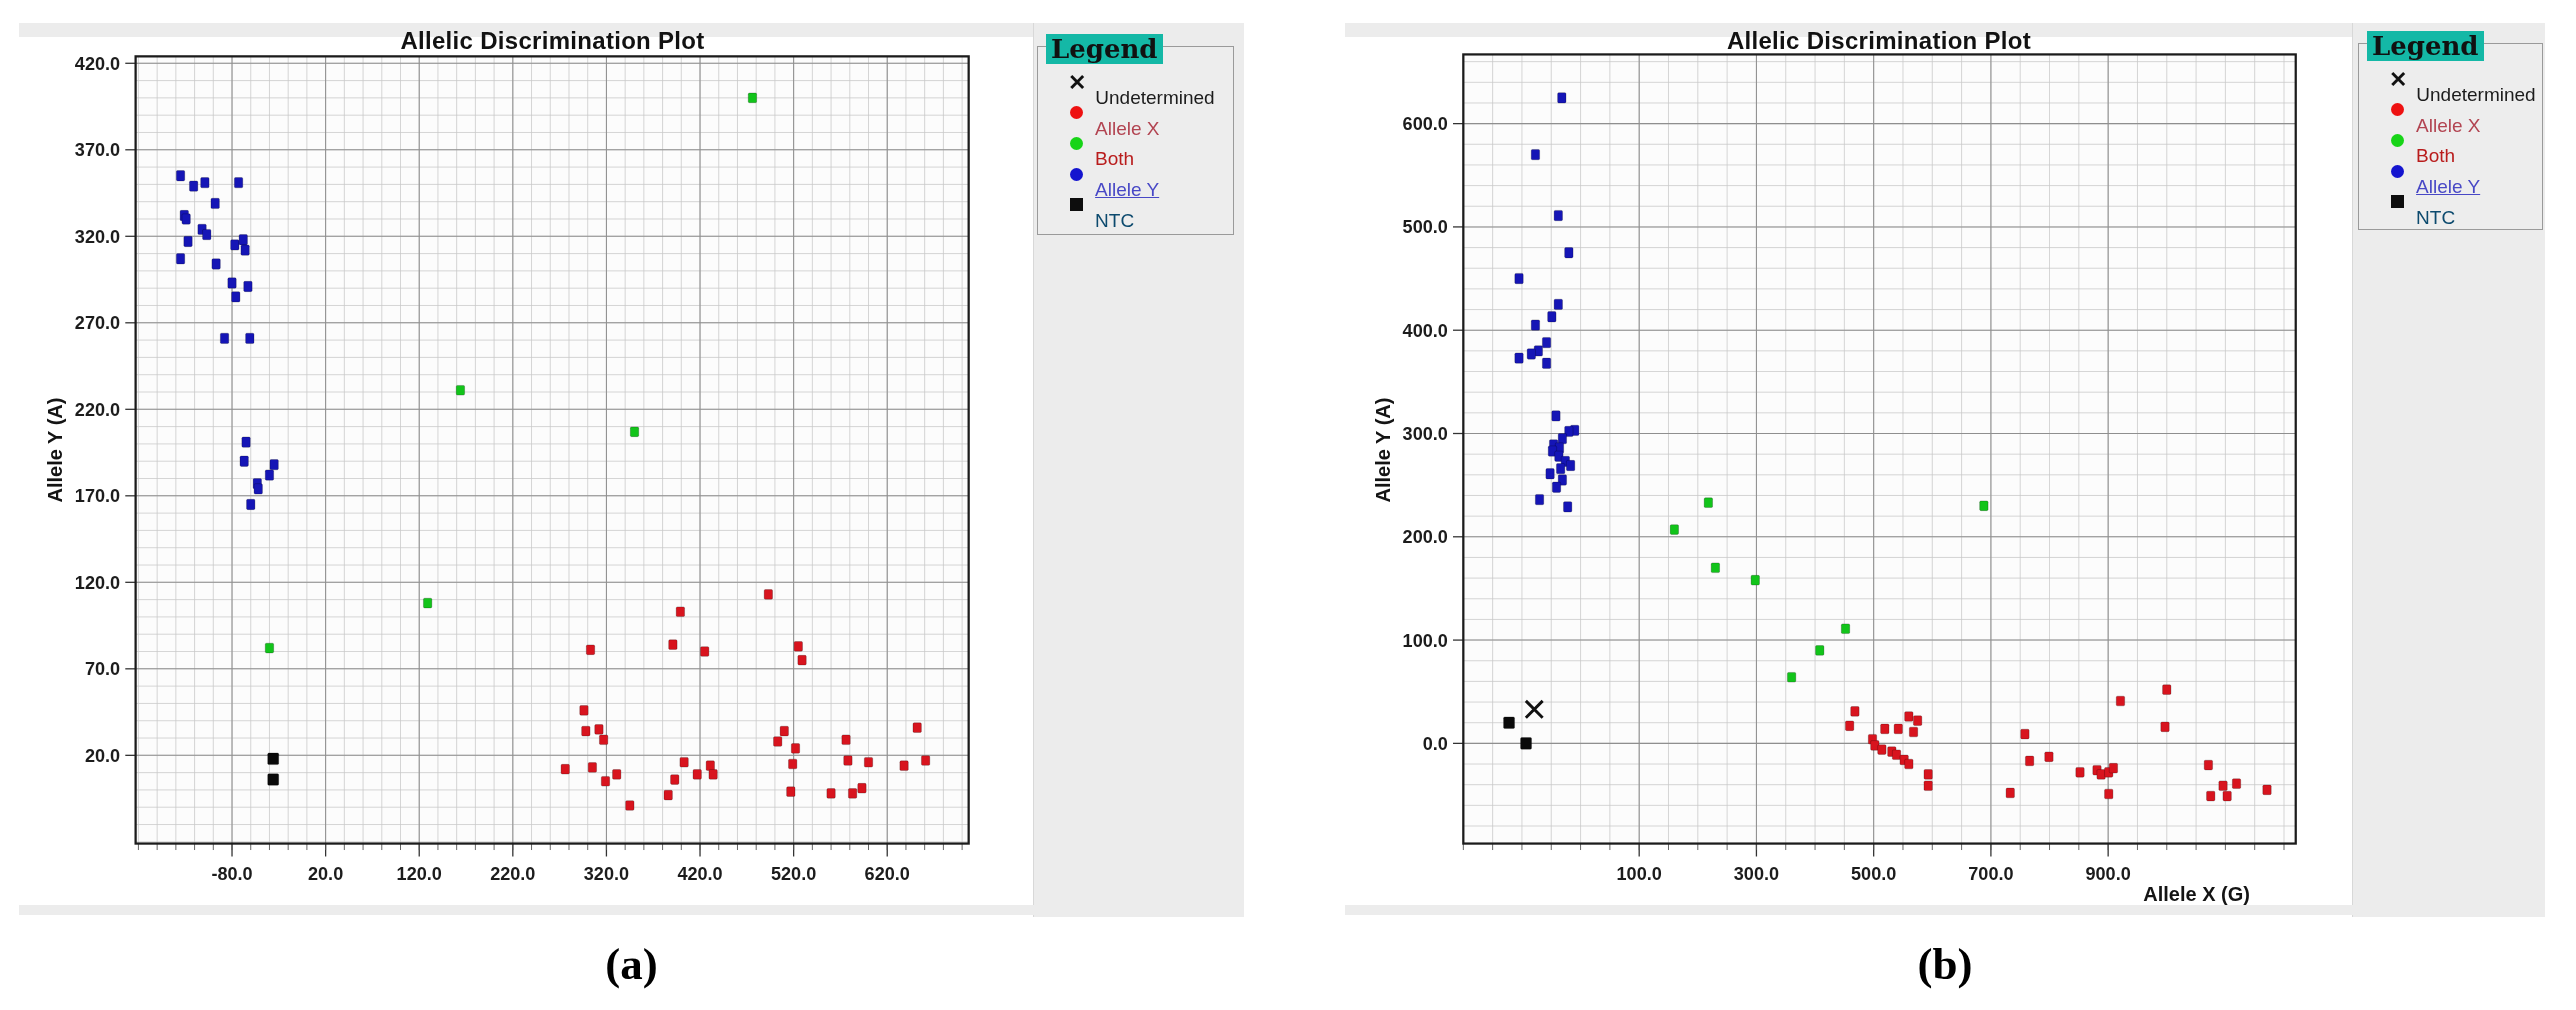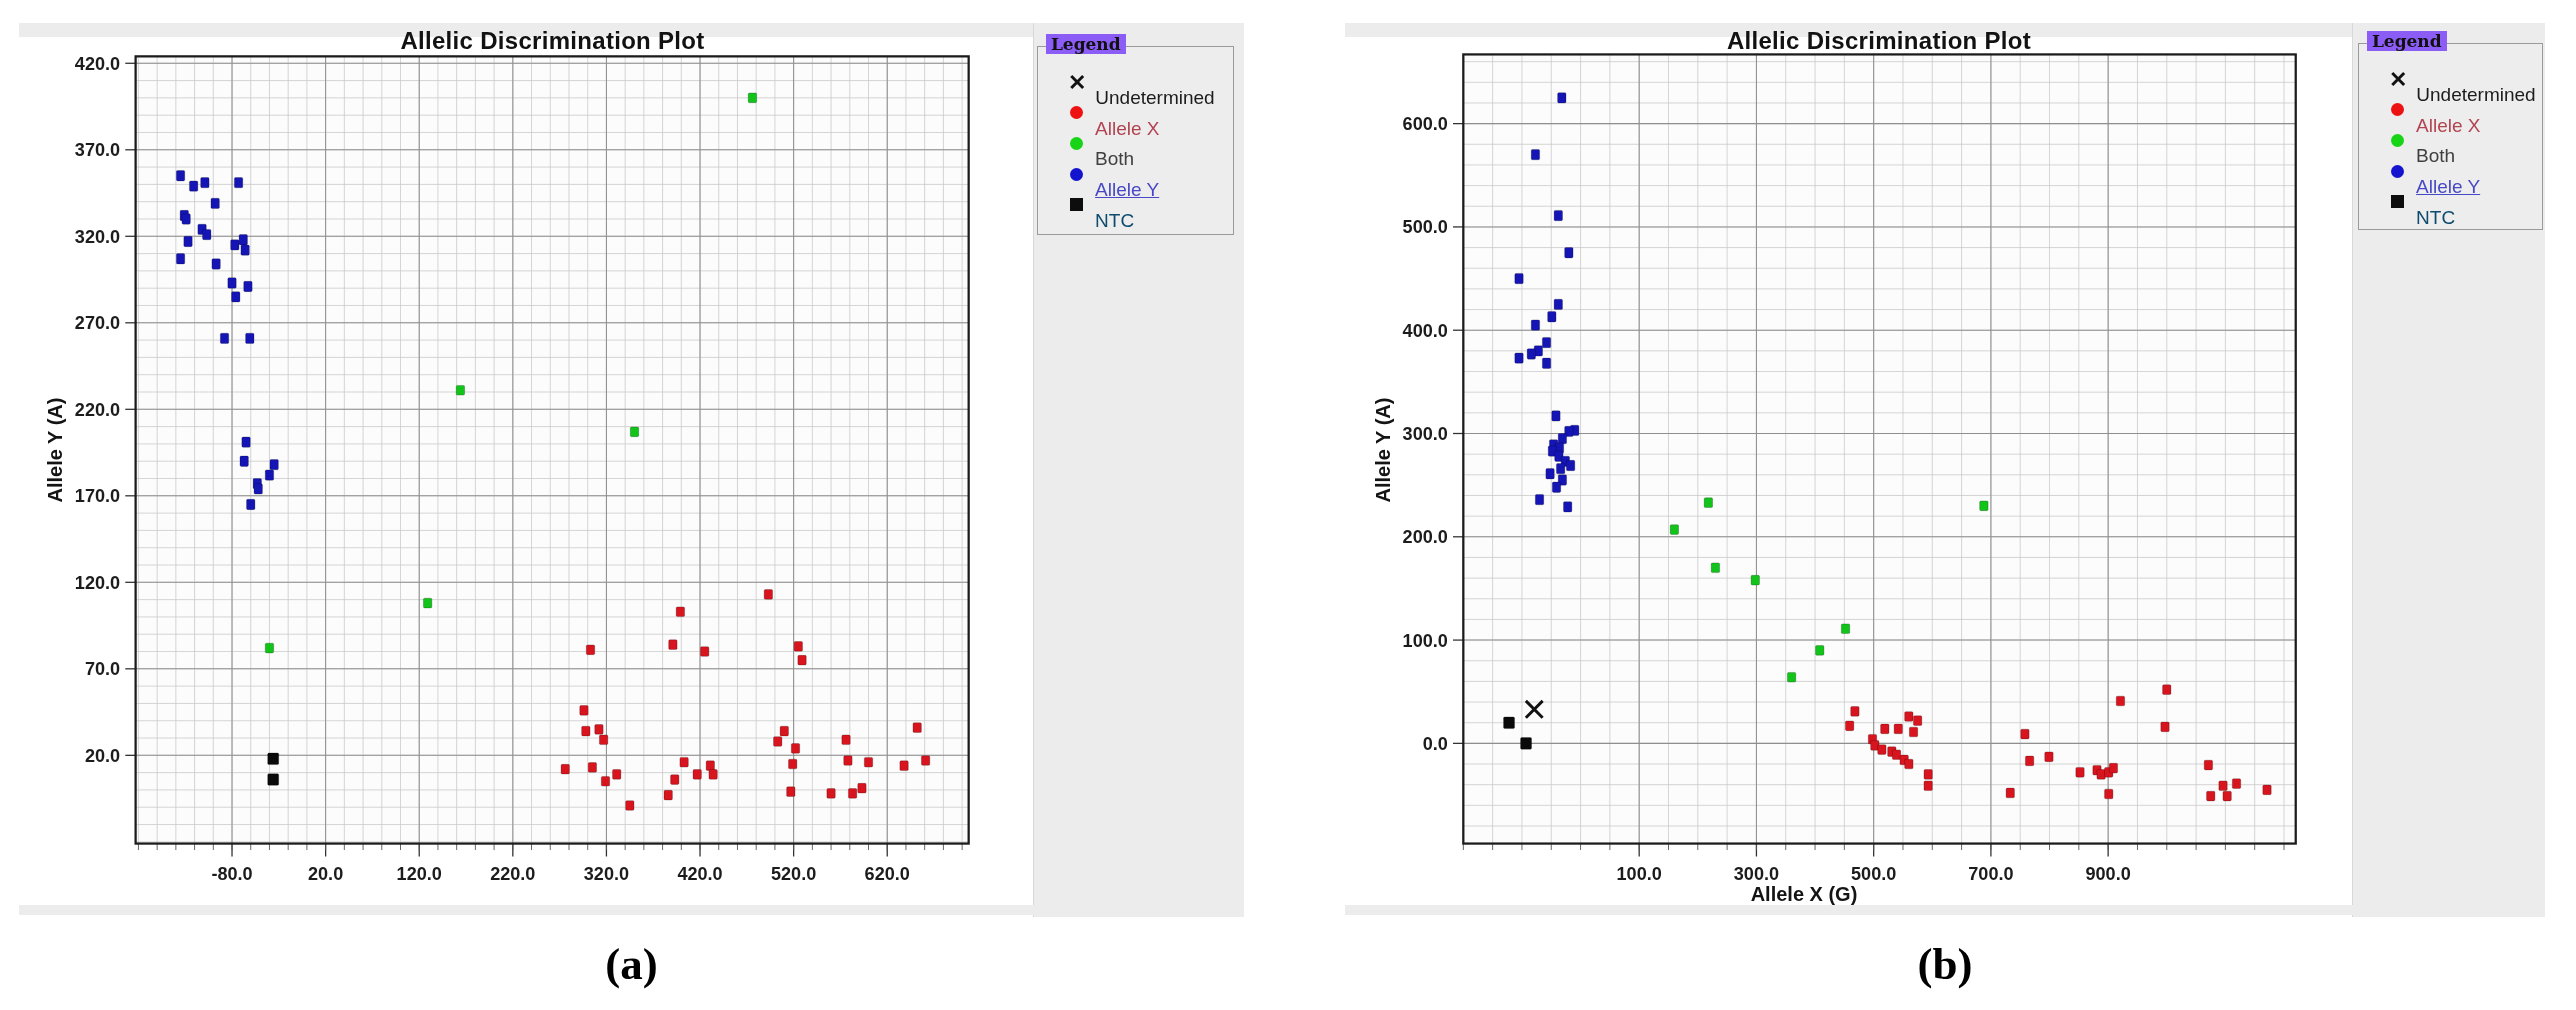"Legend" .legend-title { background: #8b5cf6 -> #14b8a6; font-size: 17px -> 26px }
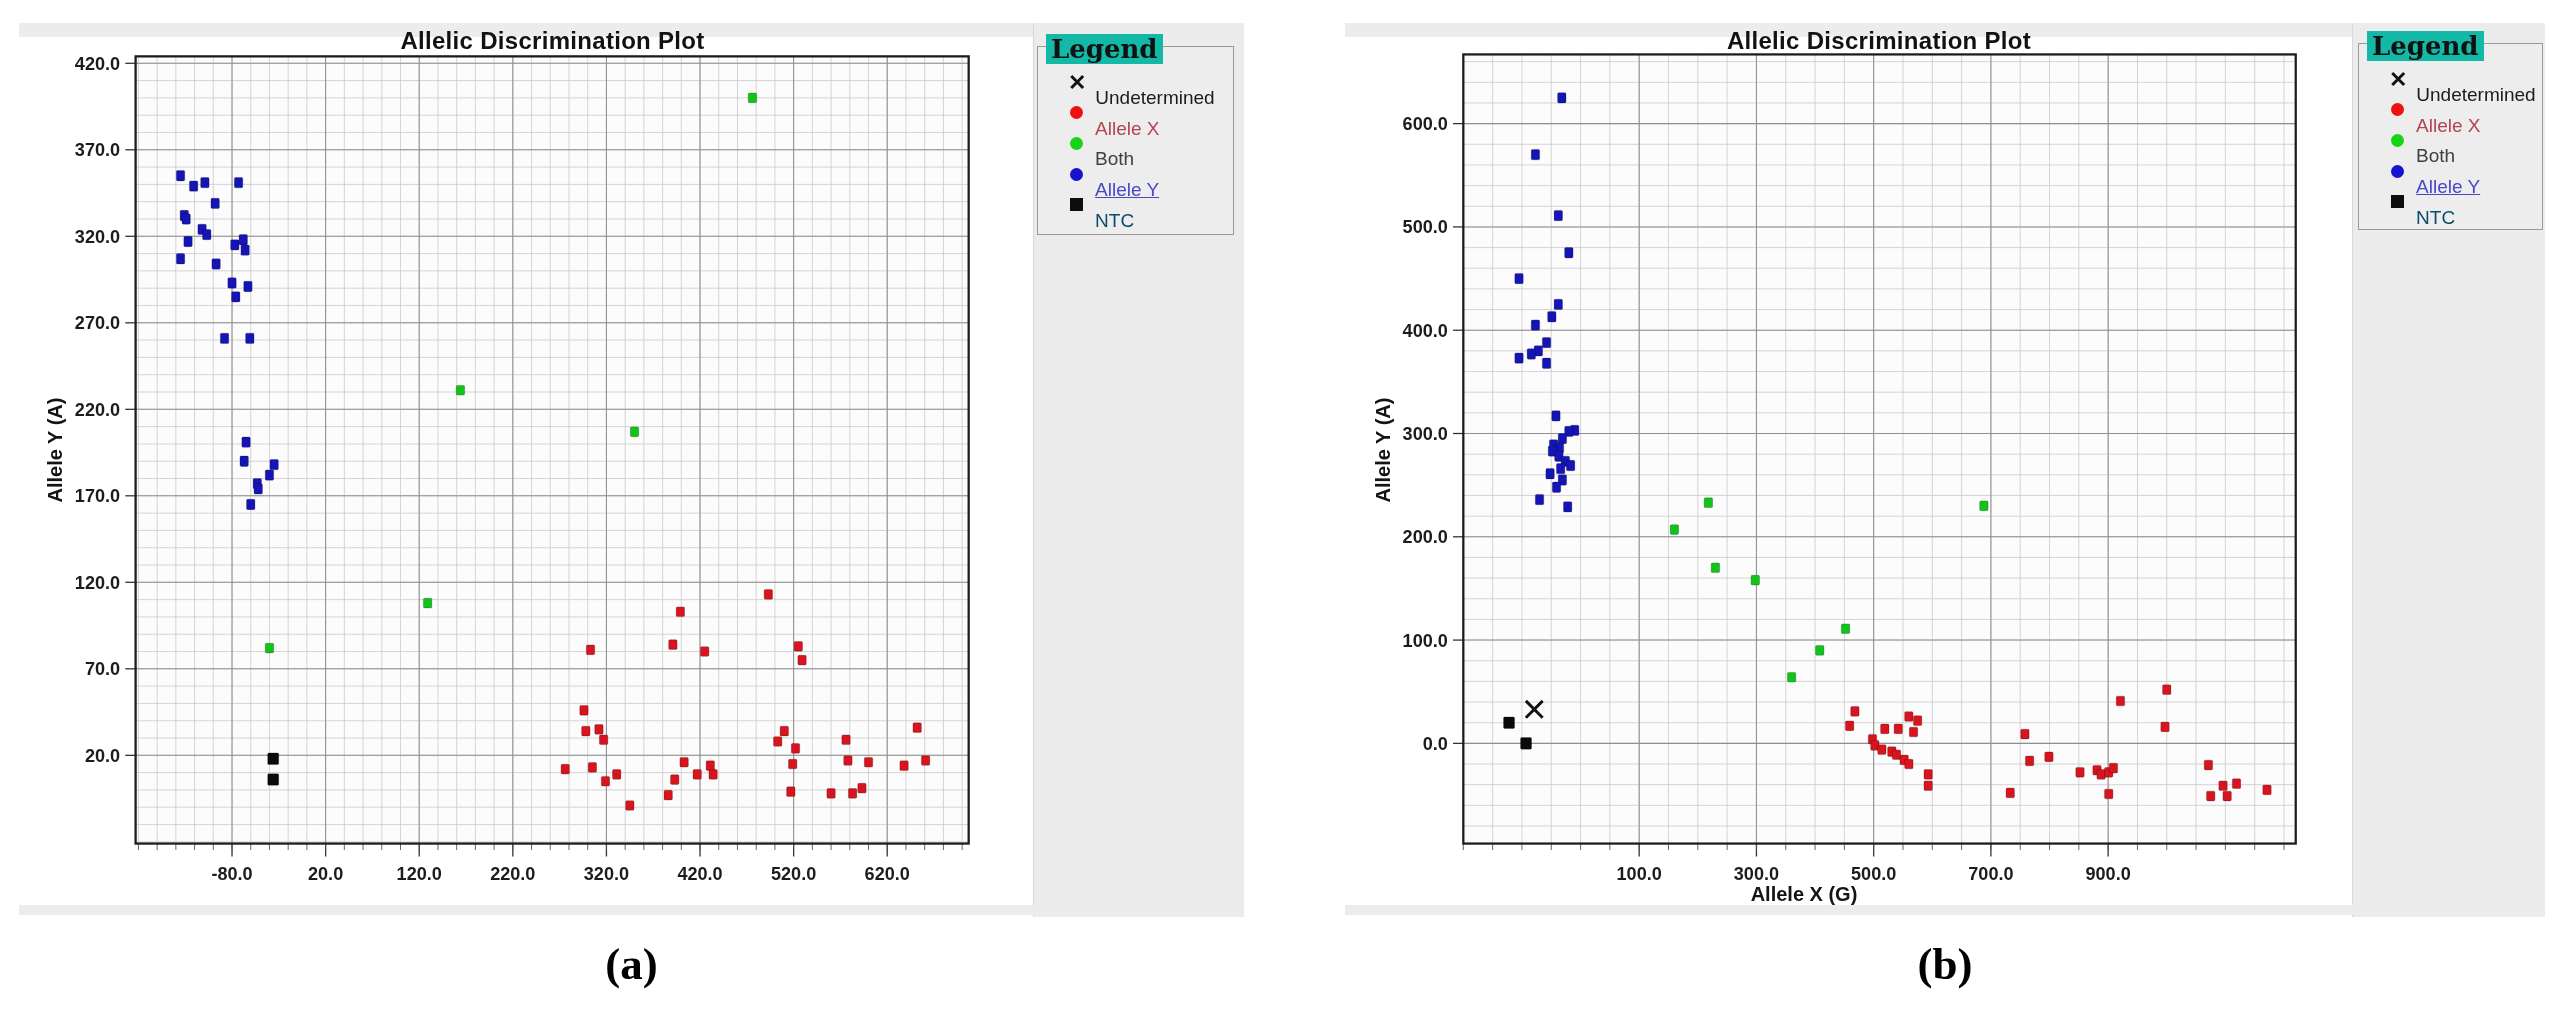"Both" .lt-both { color: #404040 -> #b91c1c }
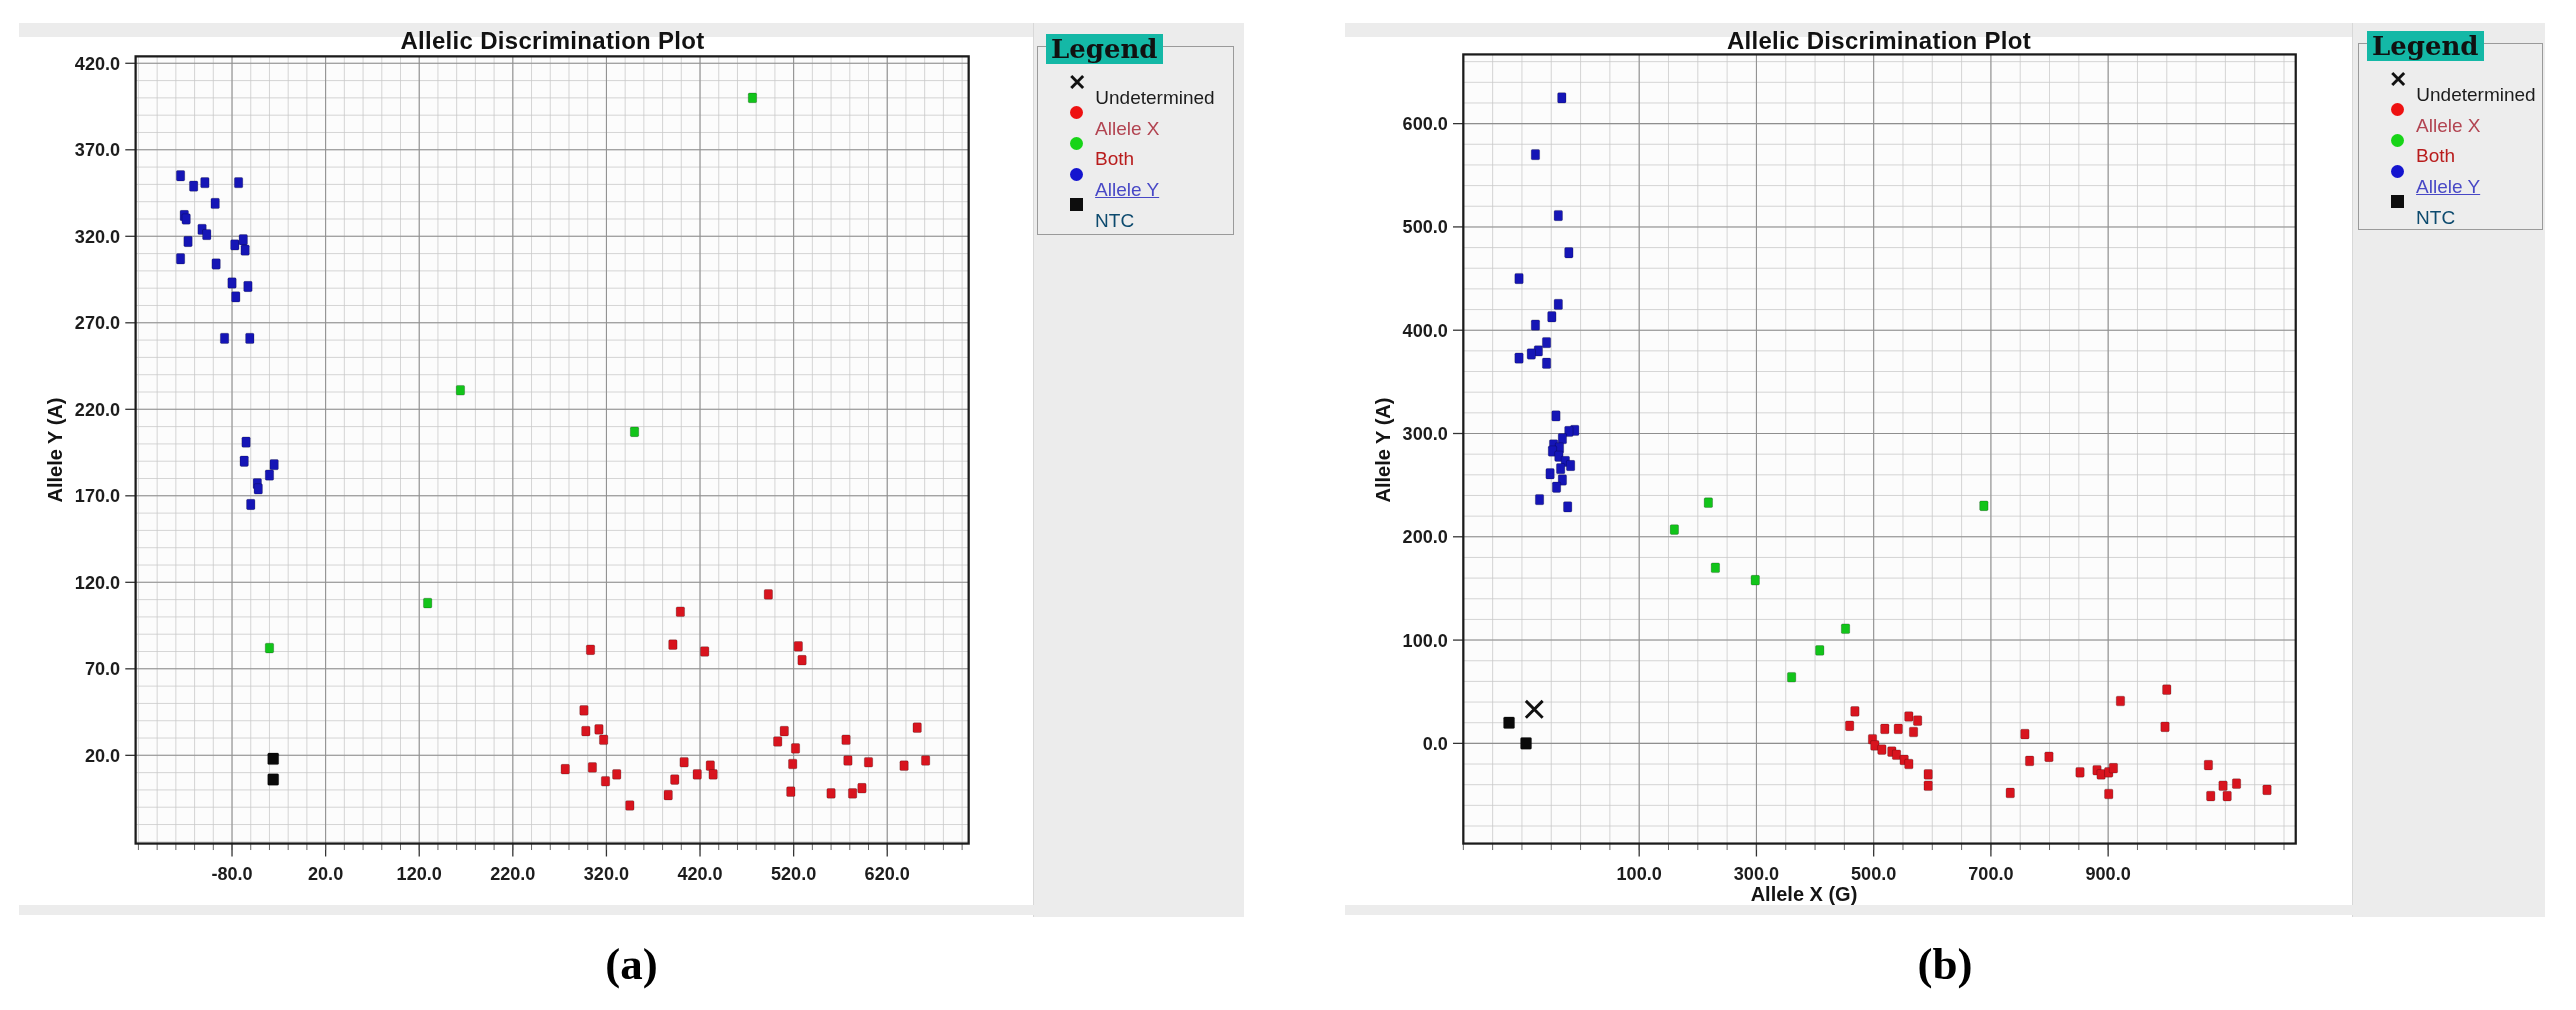"Allele X (G)" div.abs { left: 1388px -> 1418px; text-align: none -> right }
